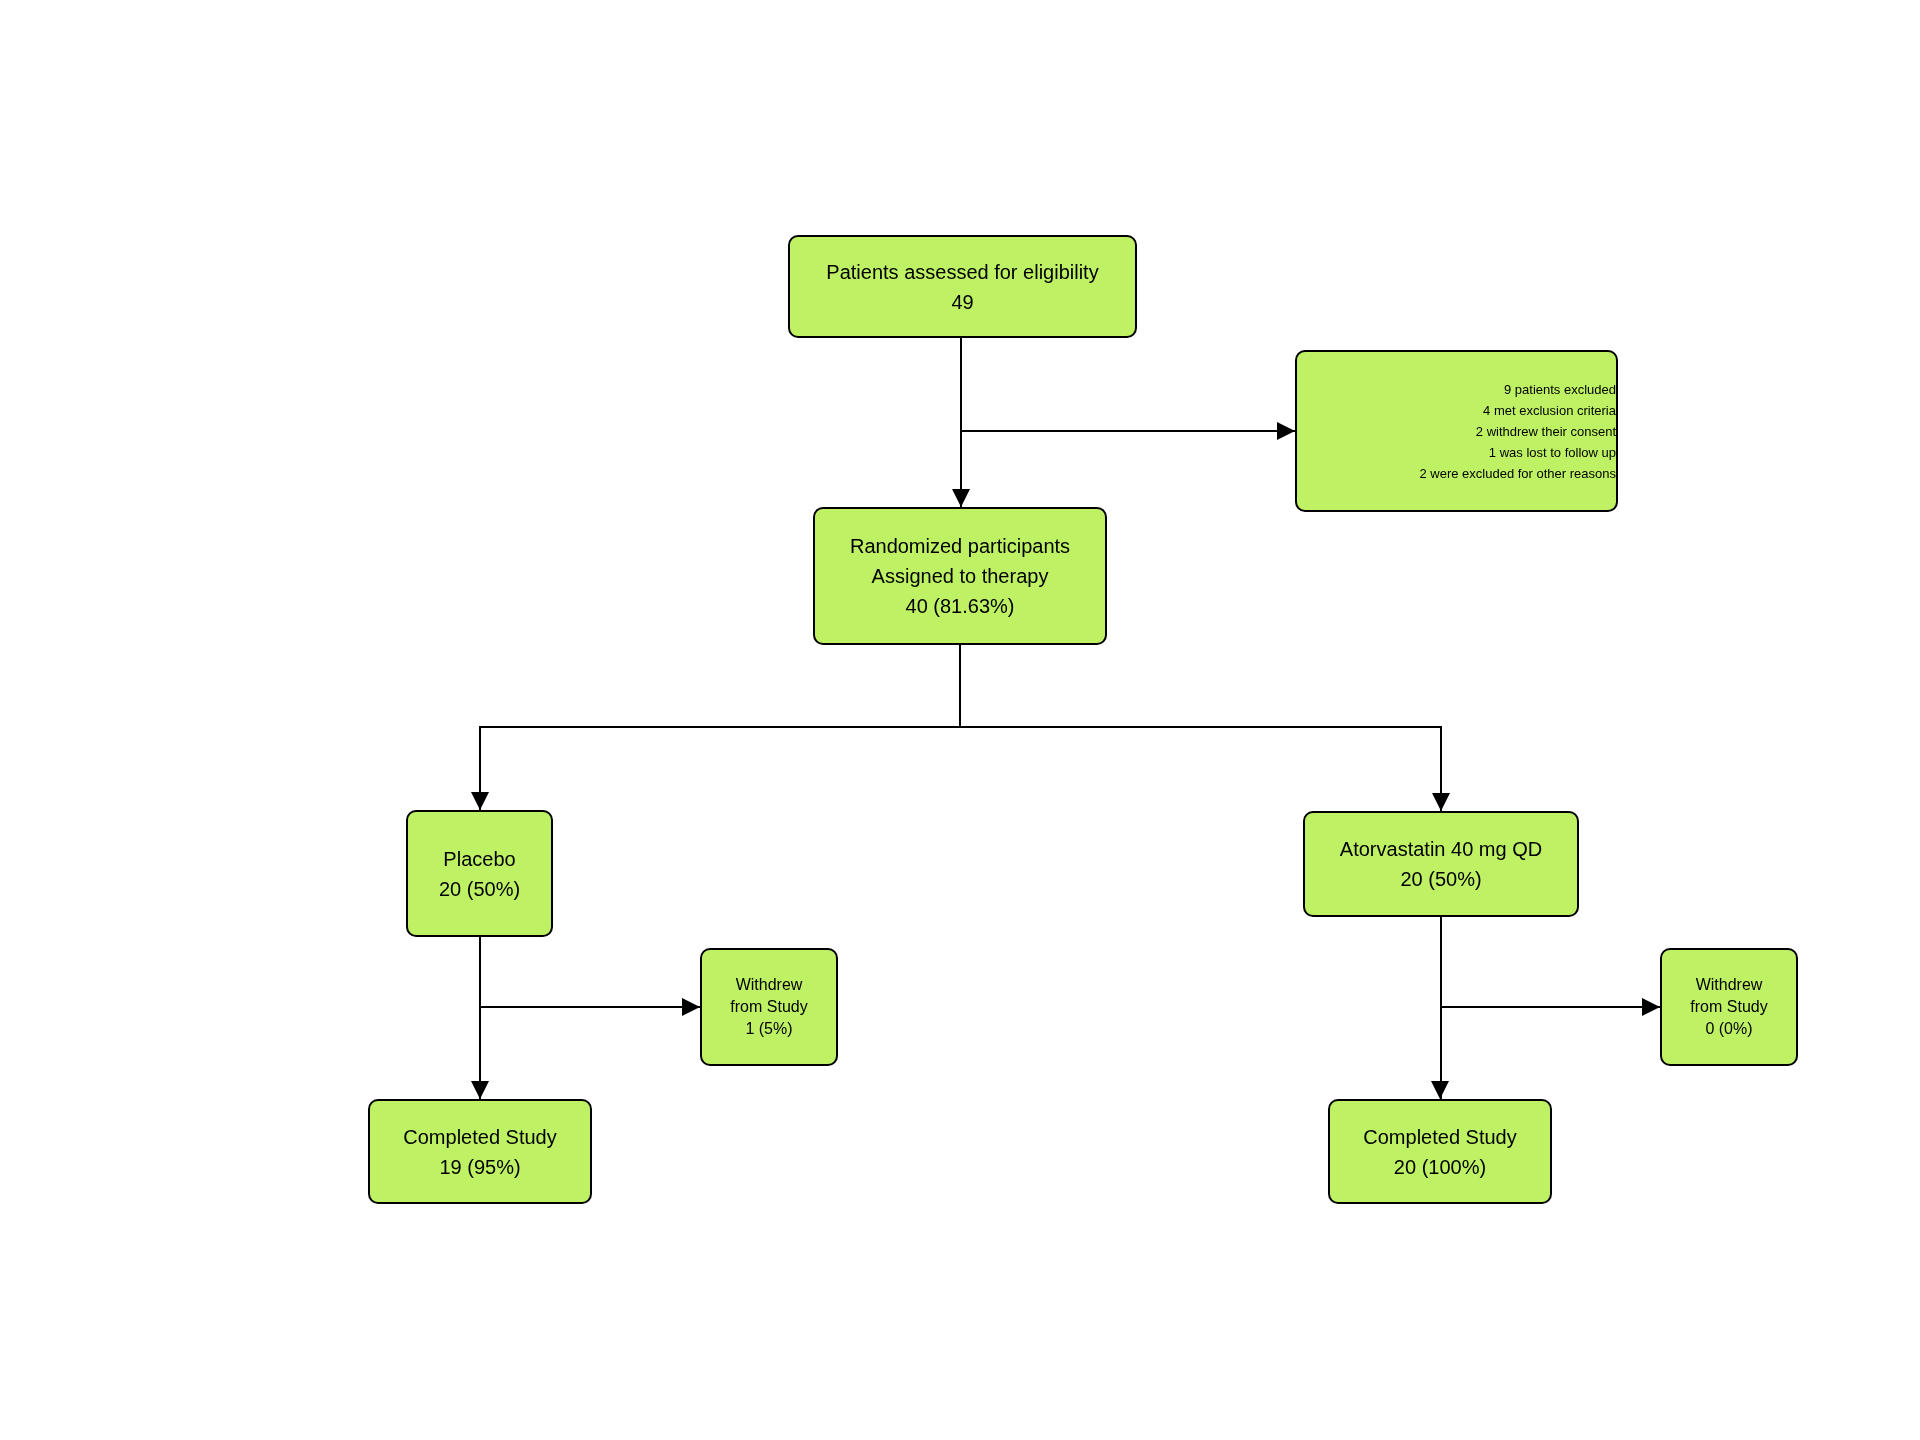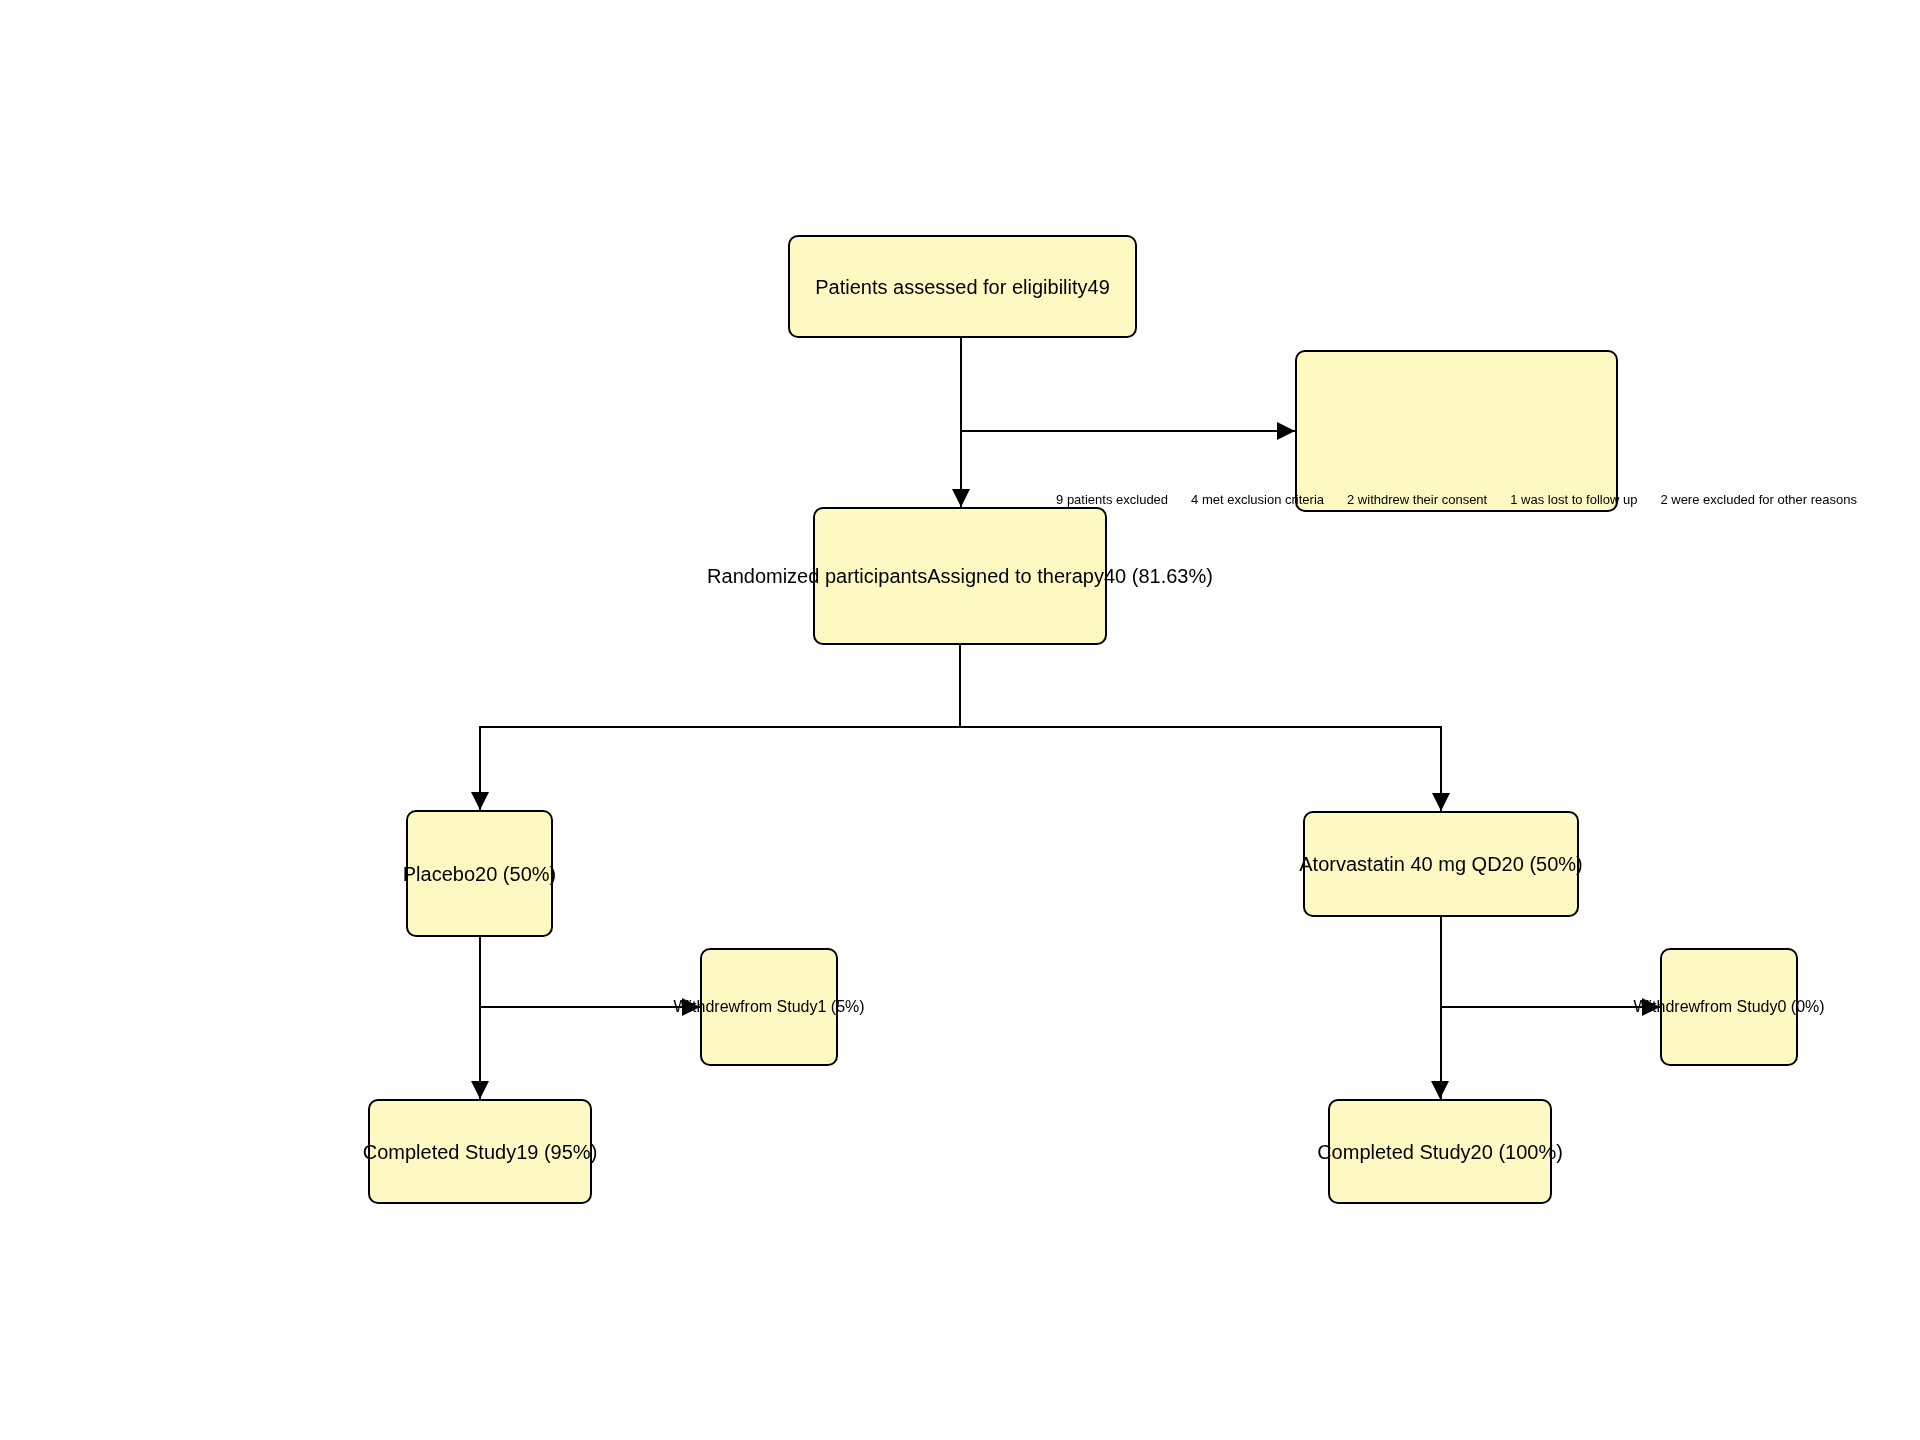"Patients assessed for eligibility" .node { background: #fef9c3 -> #bef264; flex-direction: row -> column }
